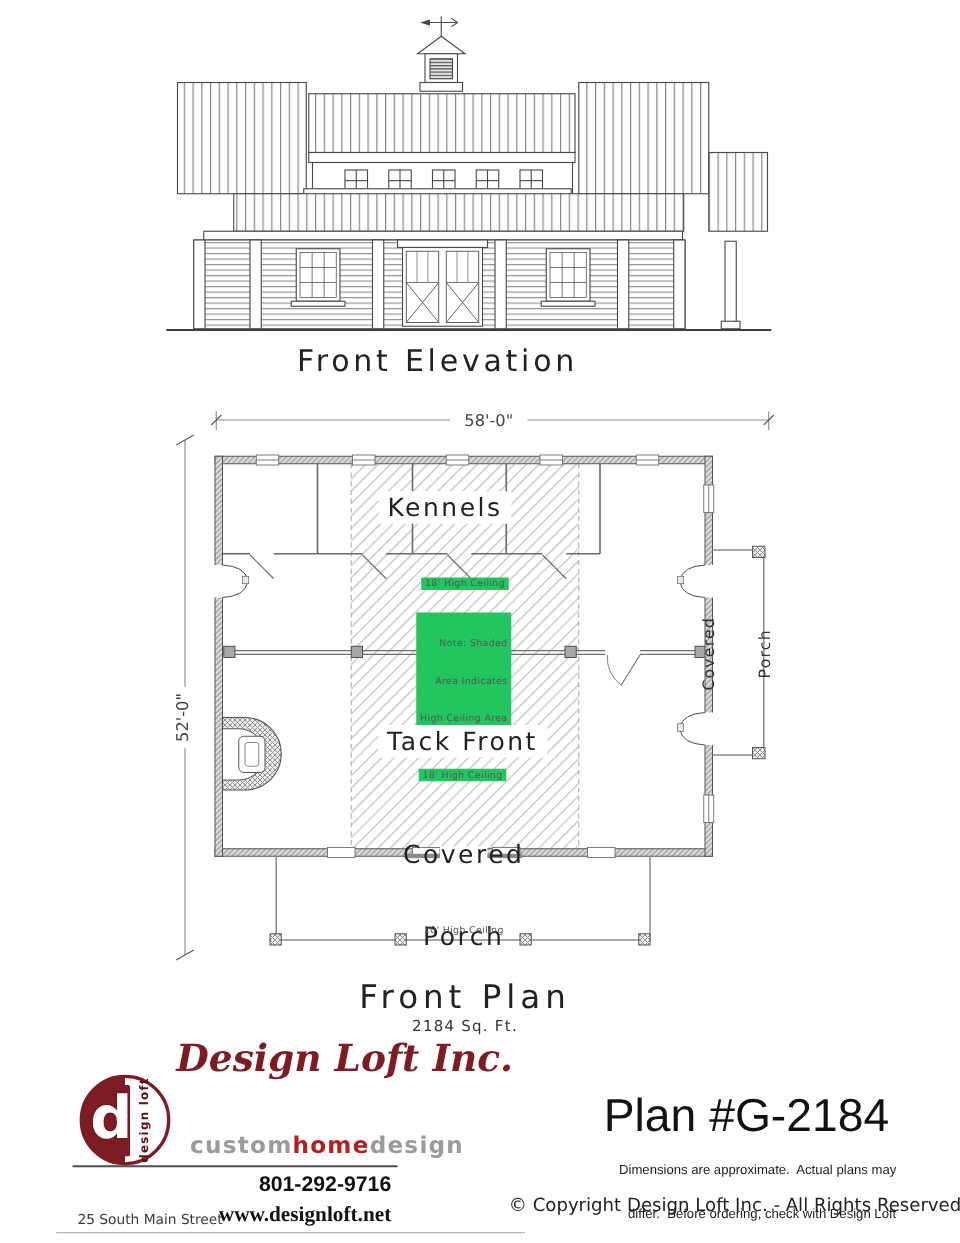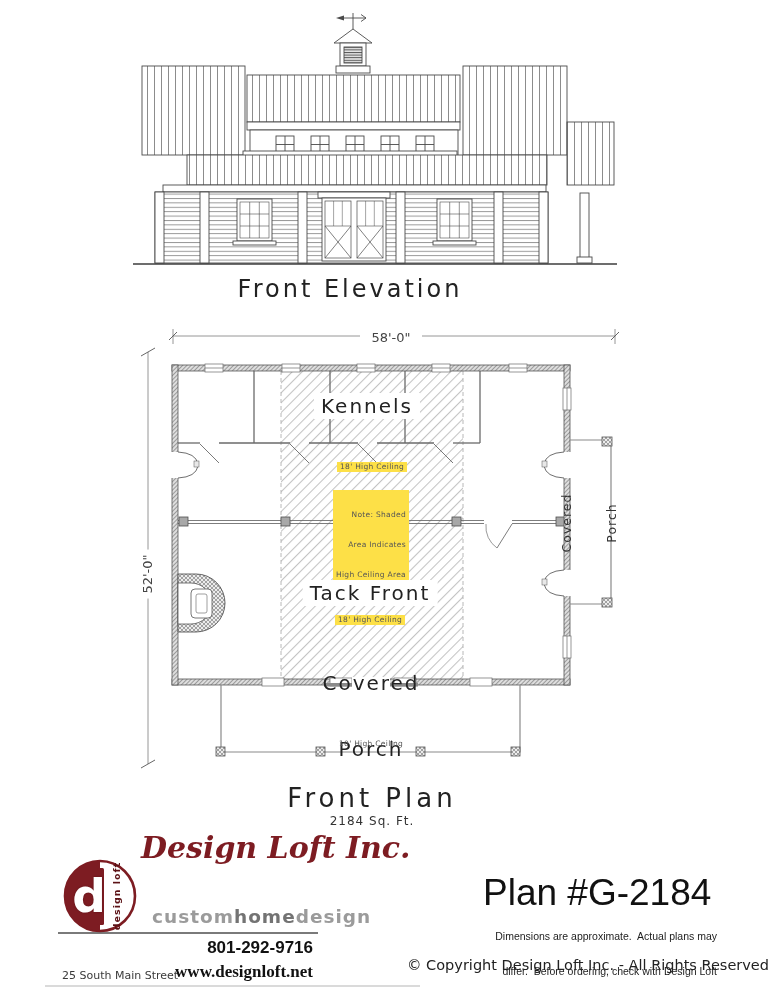"Kennels" div.lbl { left: 367px -> 356px }
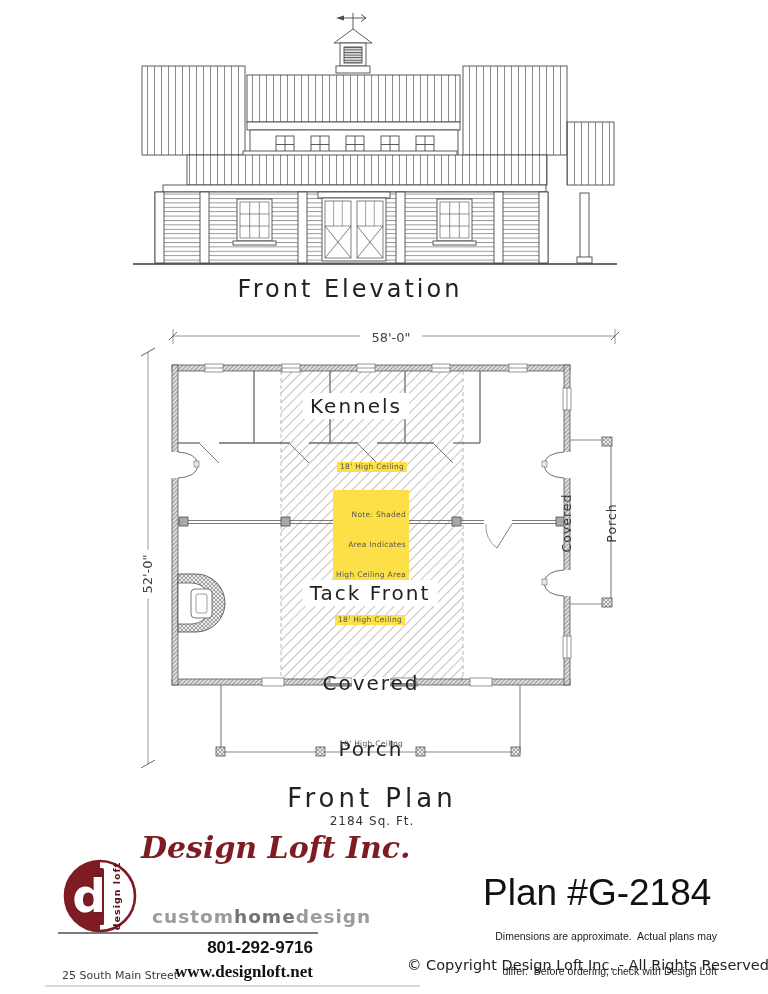"18' High Ceiling" .tiny { background: #fde047 -> #22c55e }
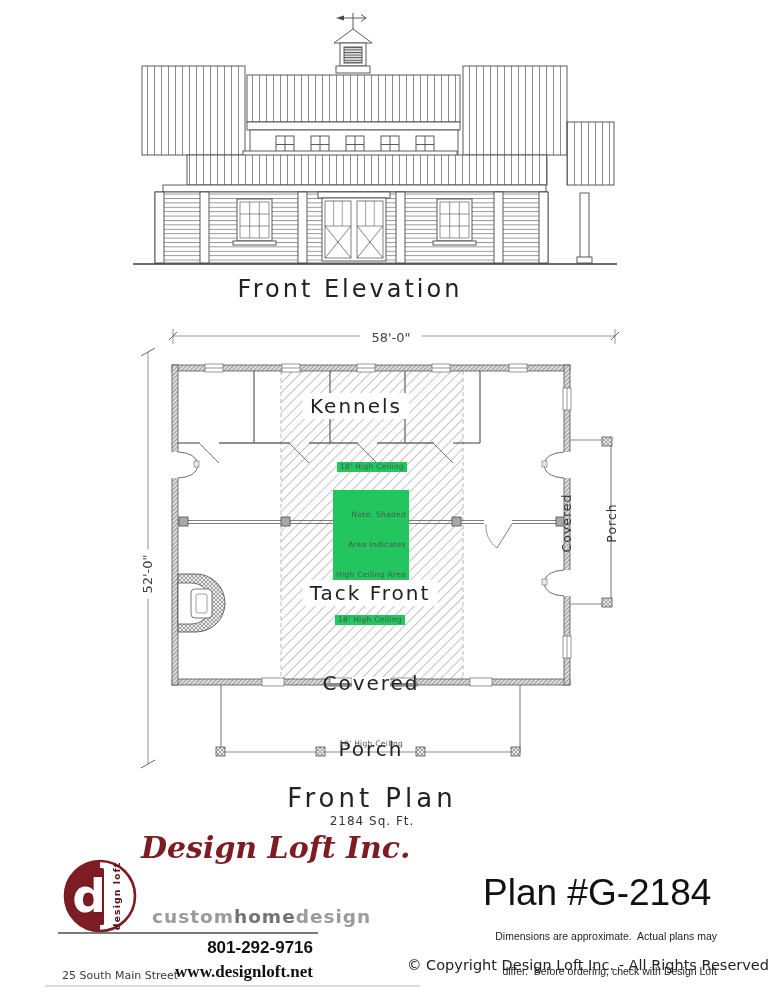"home" .tag-red { color: #737373 -> #b91c1c }
